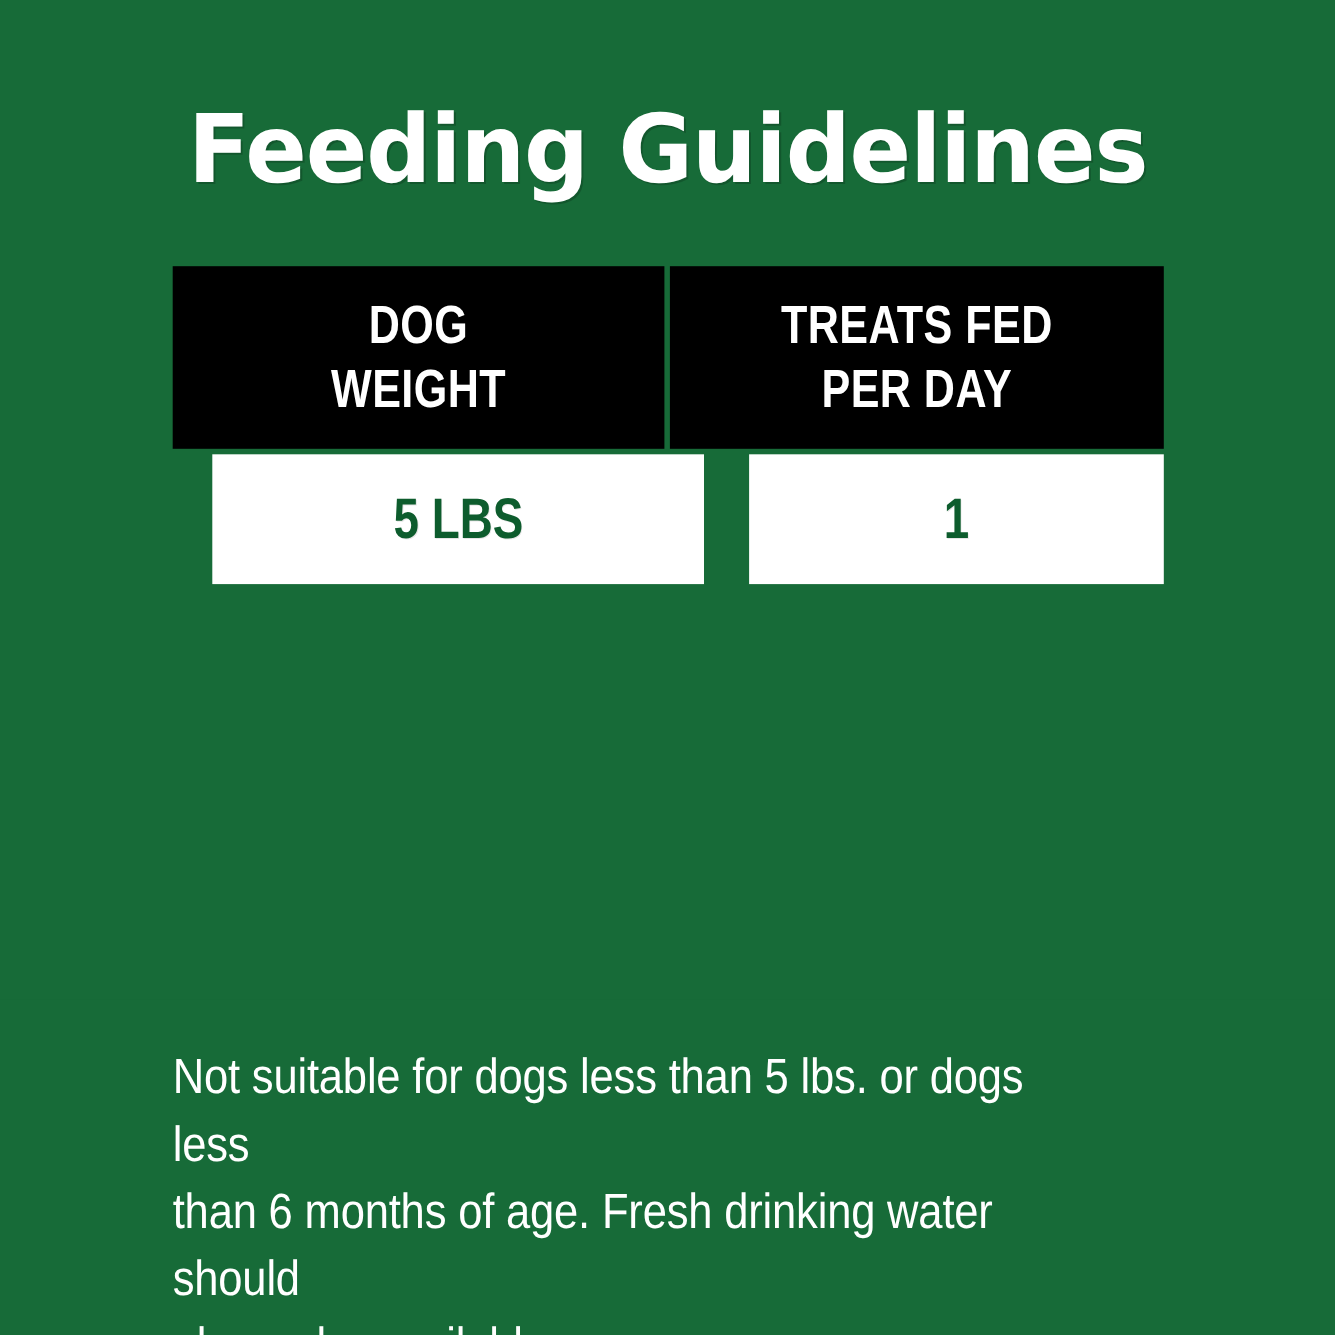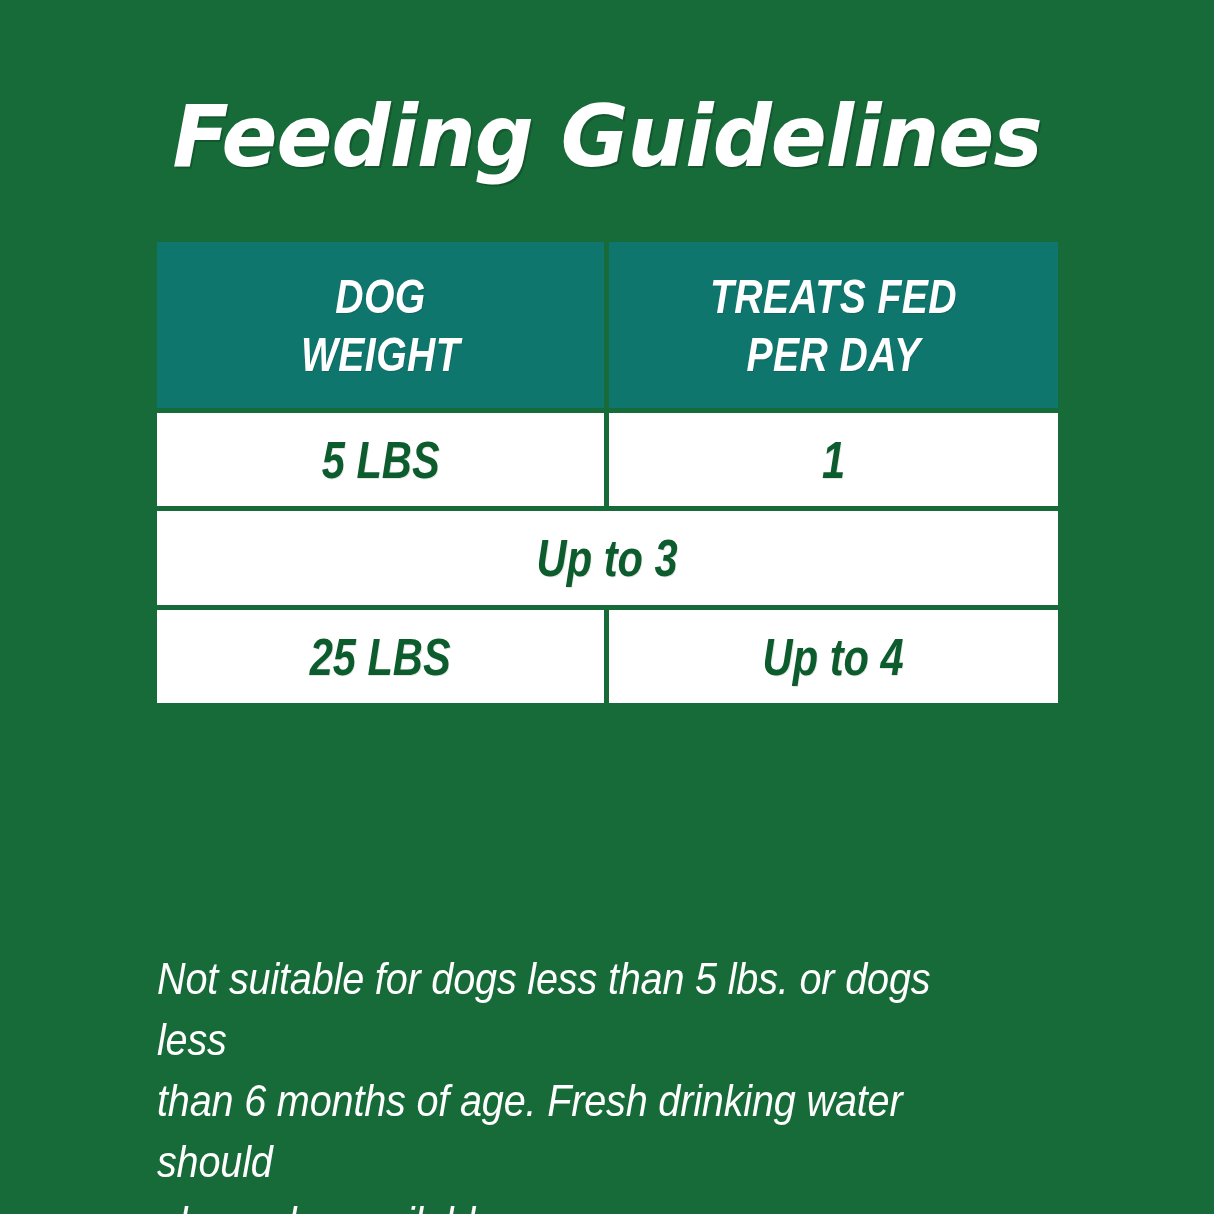"Feeding Guidelines" .panel { font-style: italic -> none }
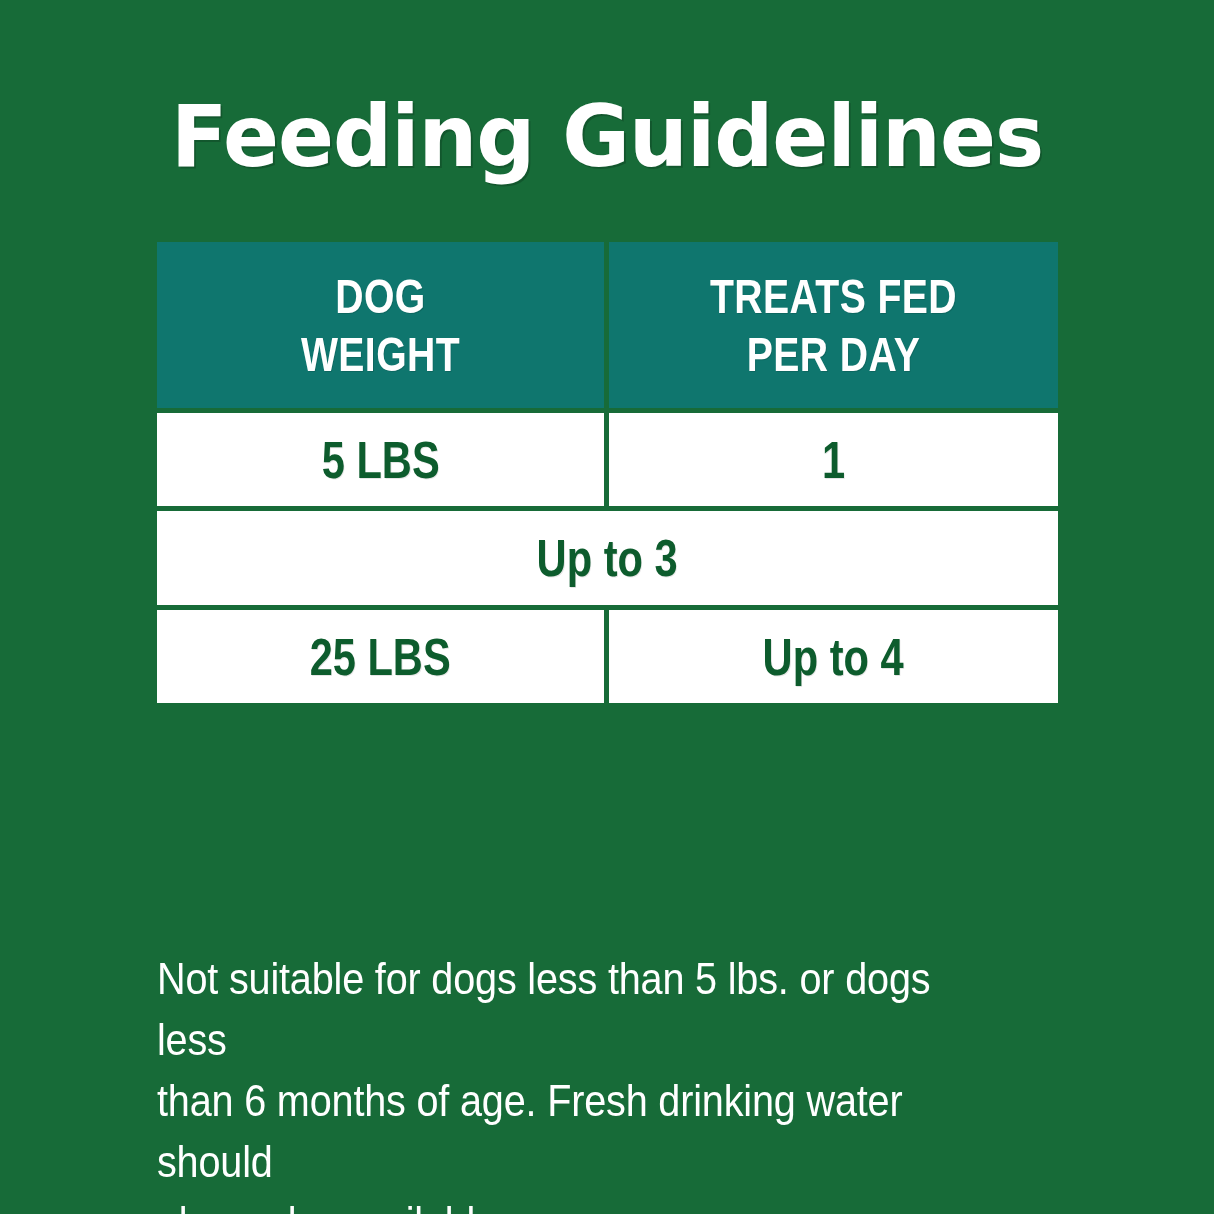"DOG" .header-row .cell { background: #0f766e -> #000000 }
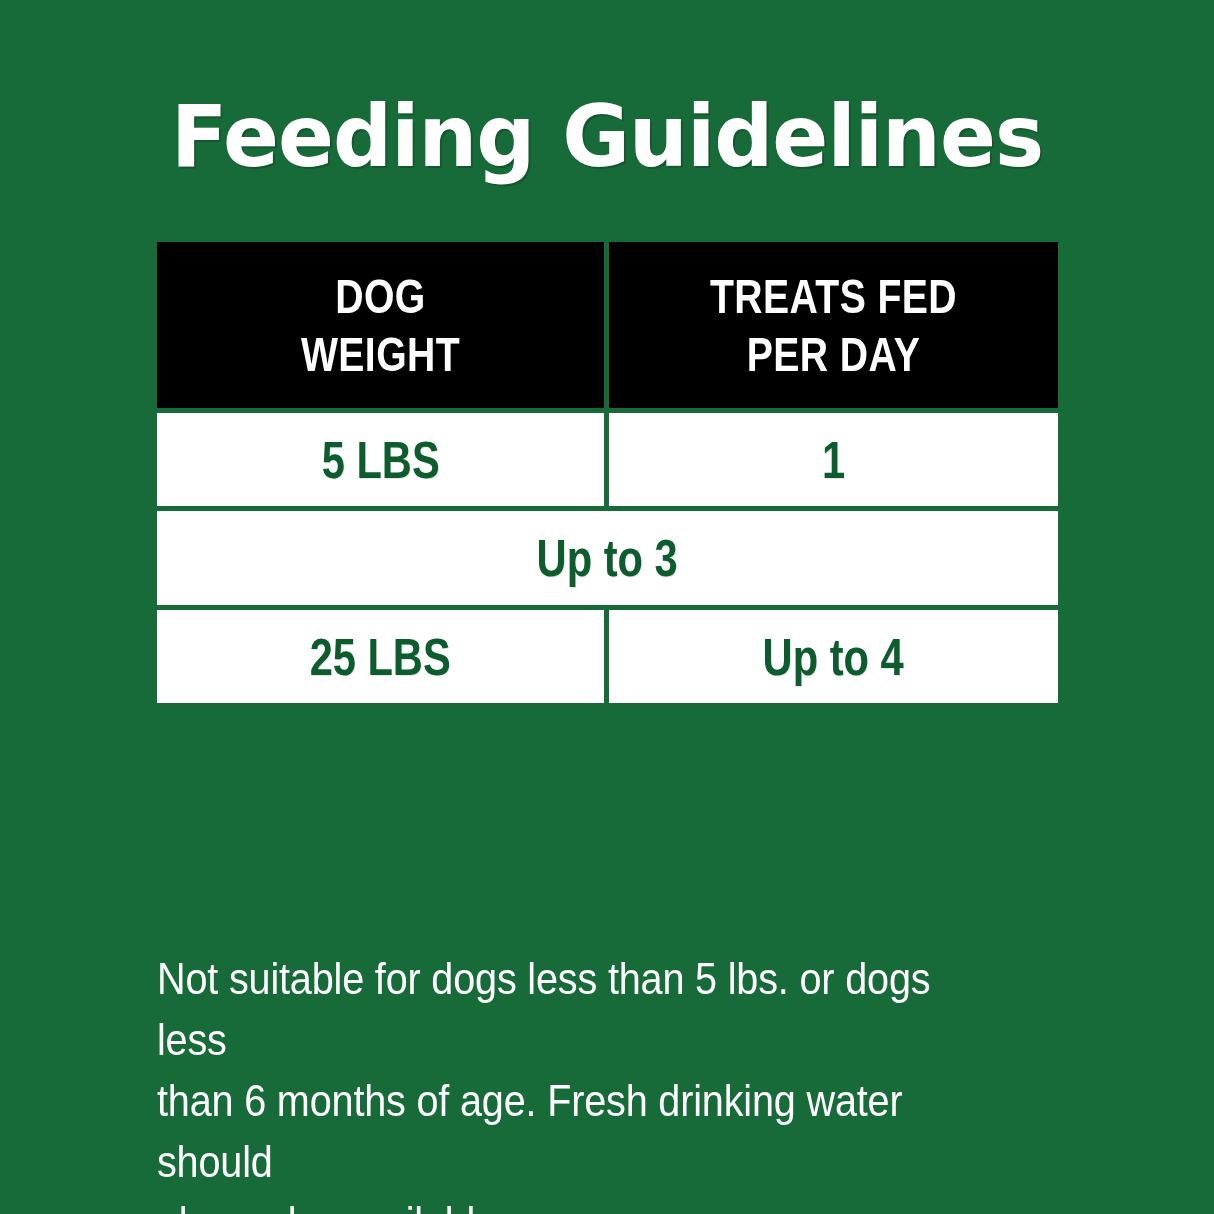"5 LBS" .data-row .cell { margin-left: none -> 36px }
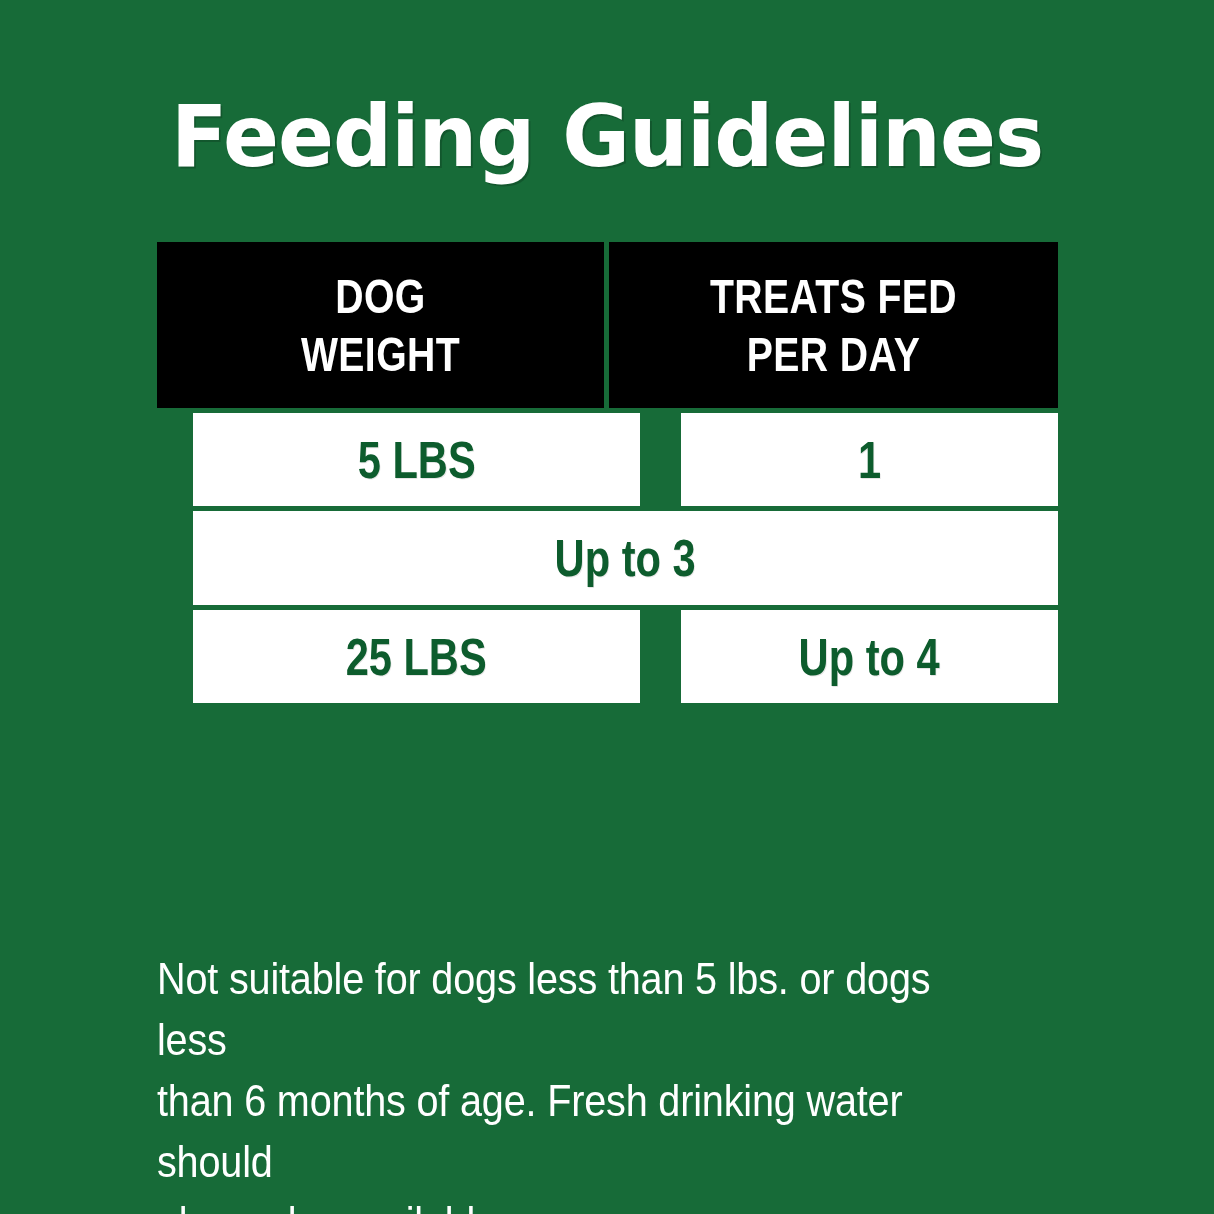"Up to 3" div.cell { html: <div> <span>Up to 3</span> </div> -> none }
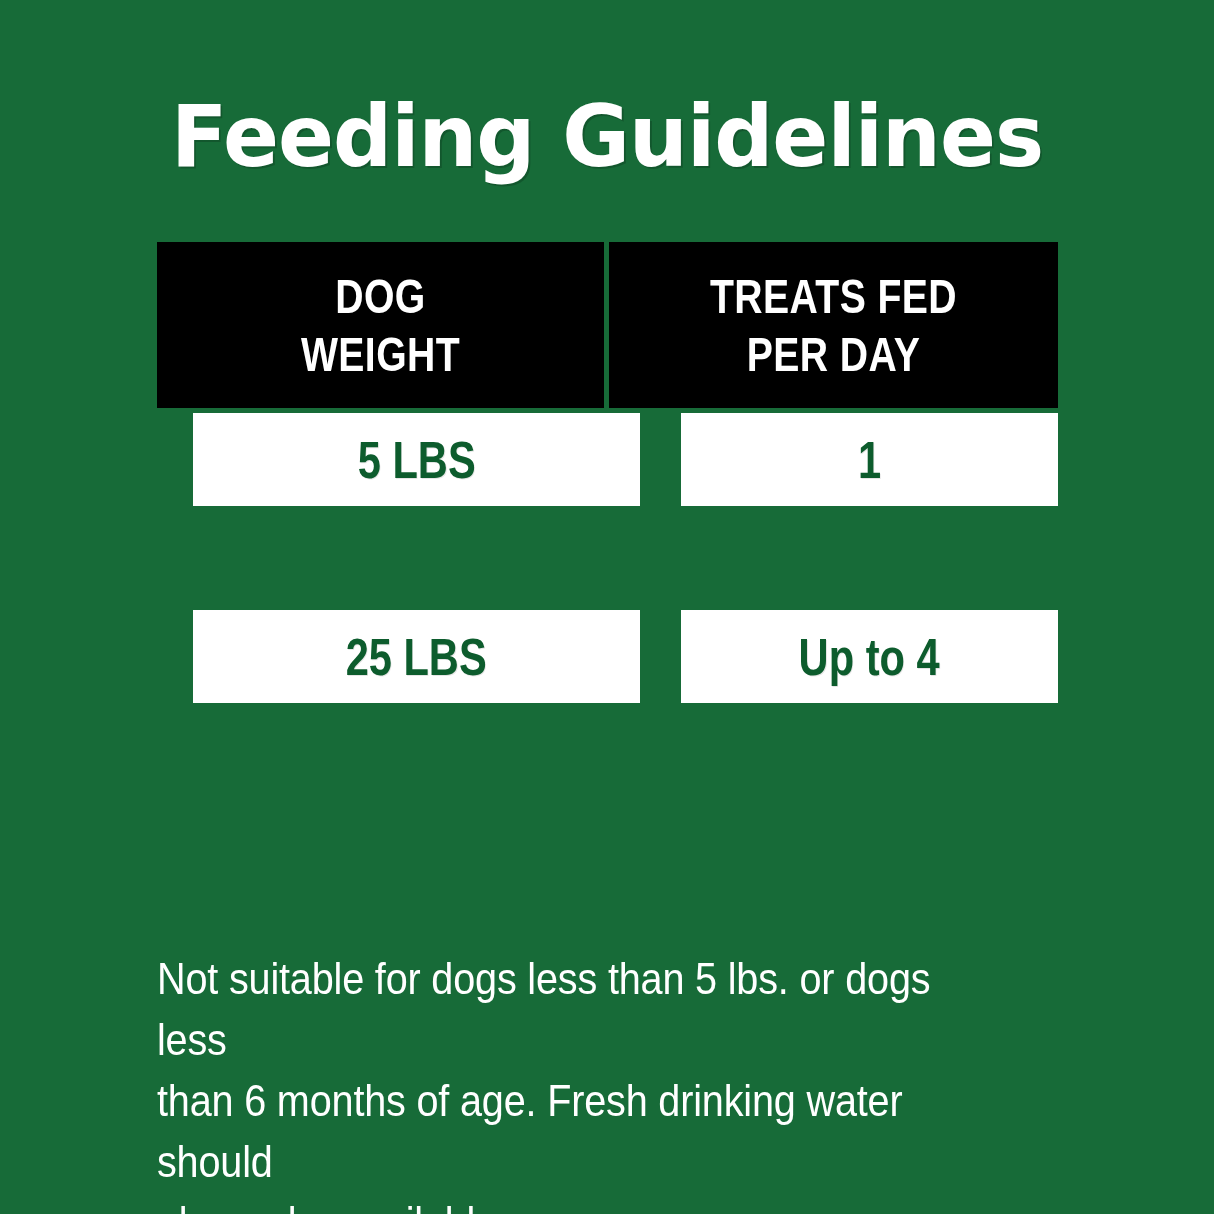"25 LBS" div.row { html: <div> <div> <span>25 LBS</span> </div> <div> <span>Up to 4</span> </div> </div> -> none }
